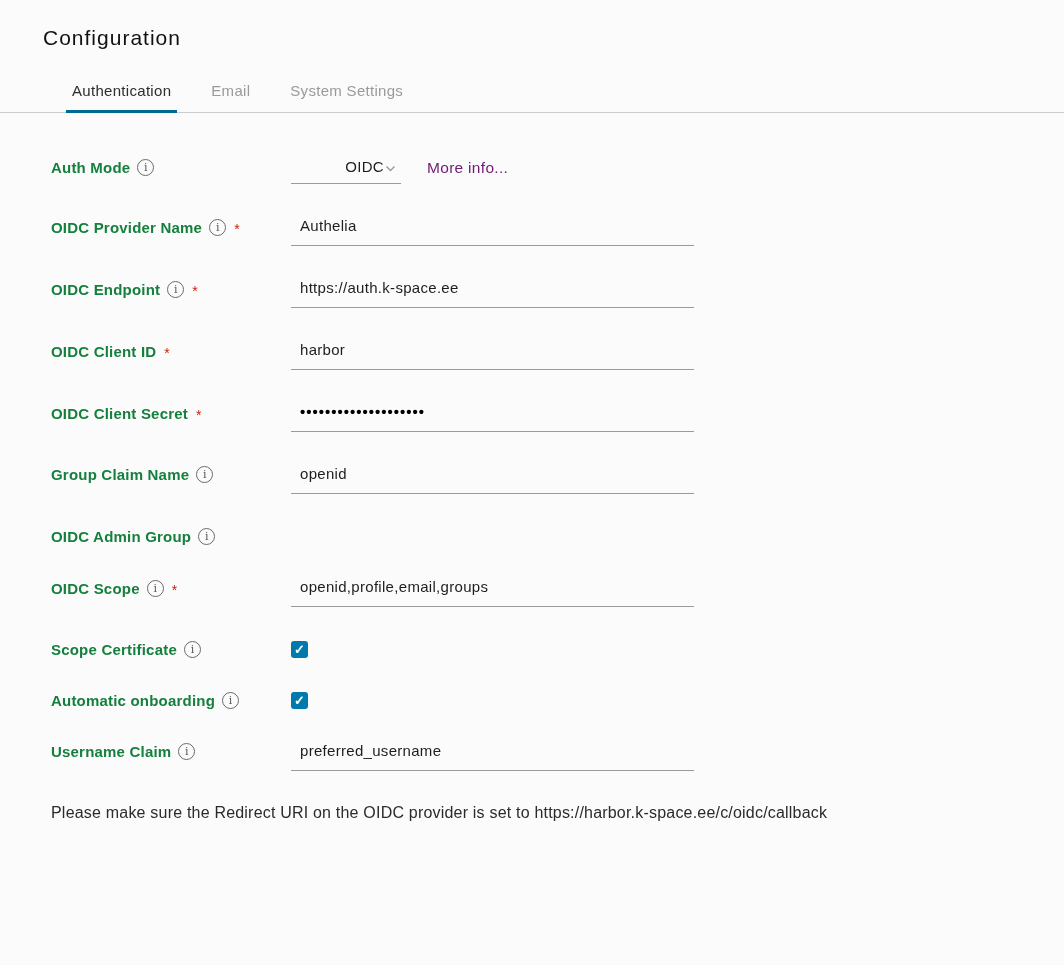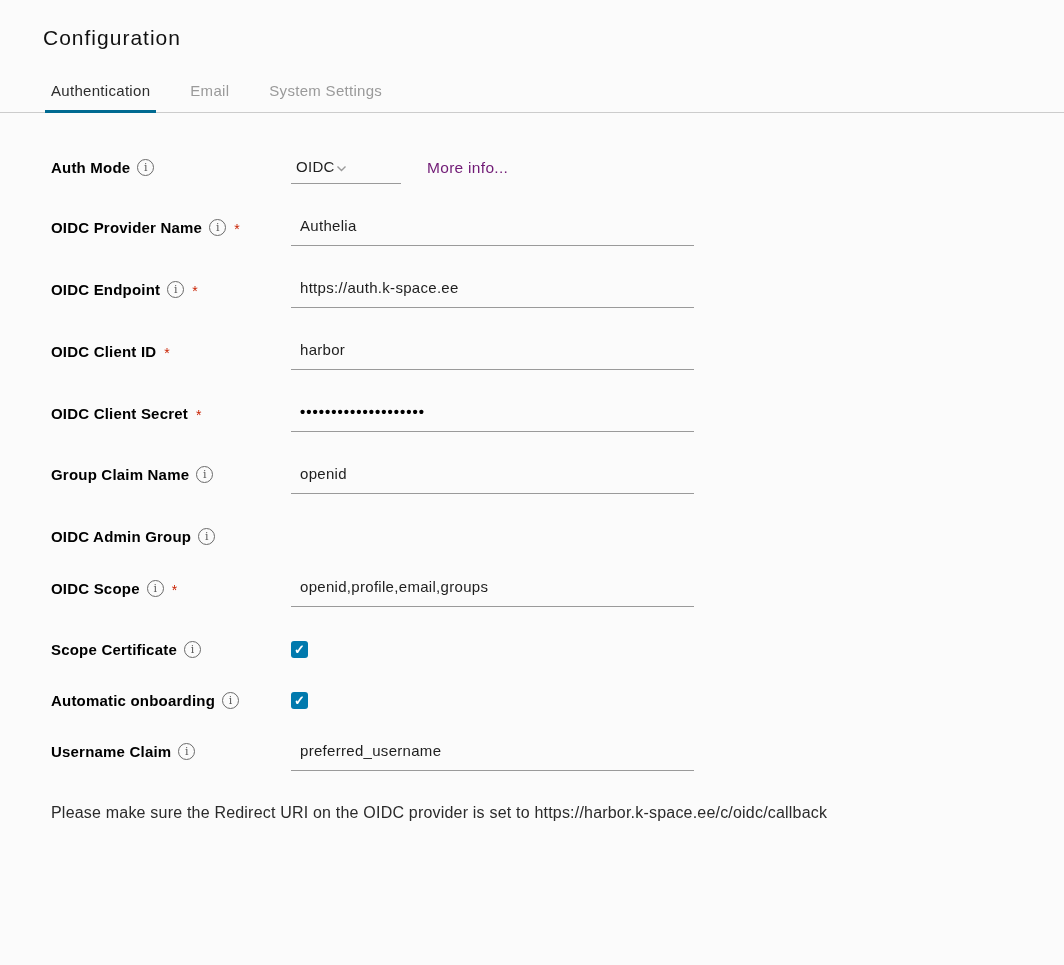"Authentication" .tab-bar { padding-left: 45px -> 66px }
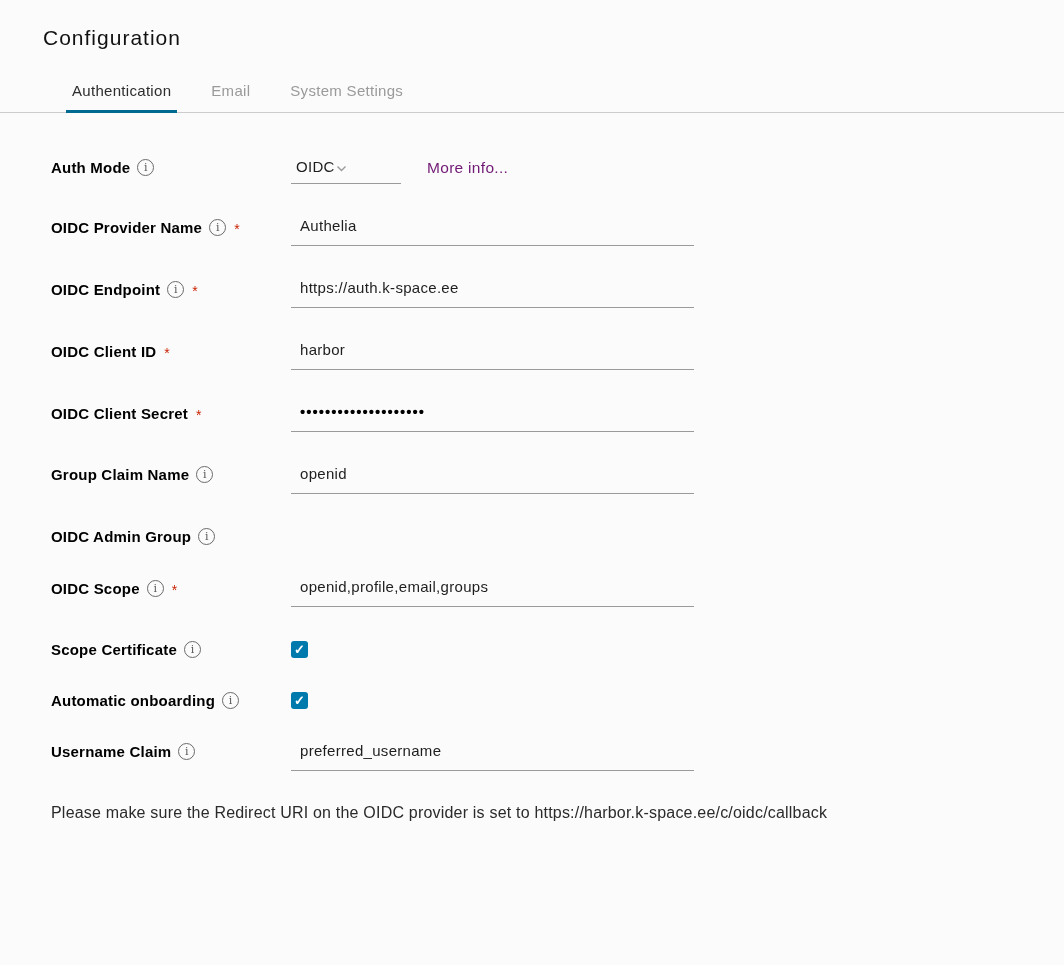"Auth Mode" .field-label { color: #000000 -> #15803d }
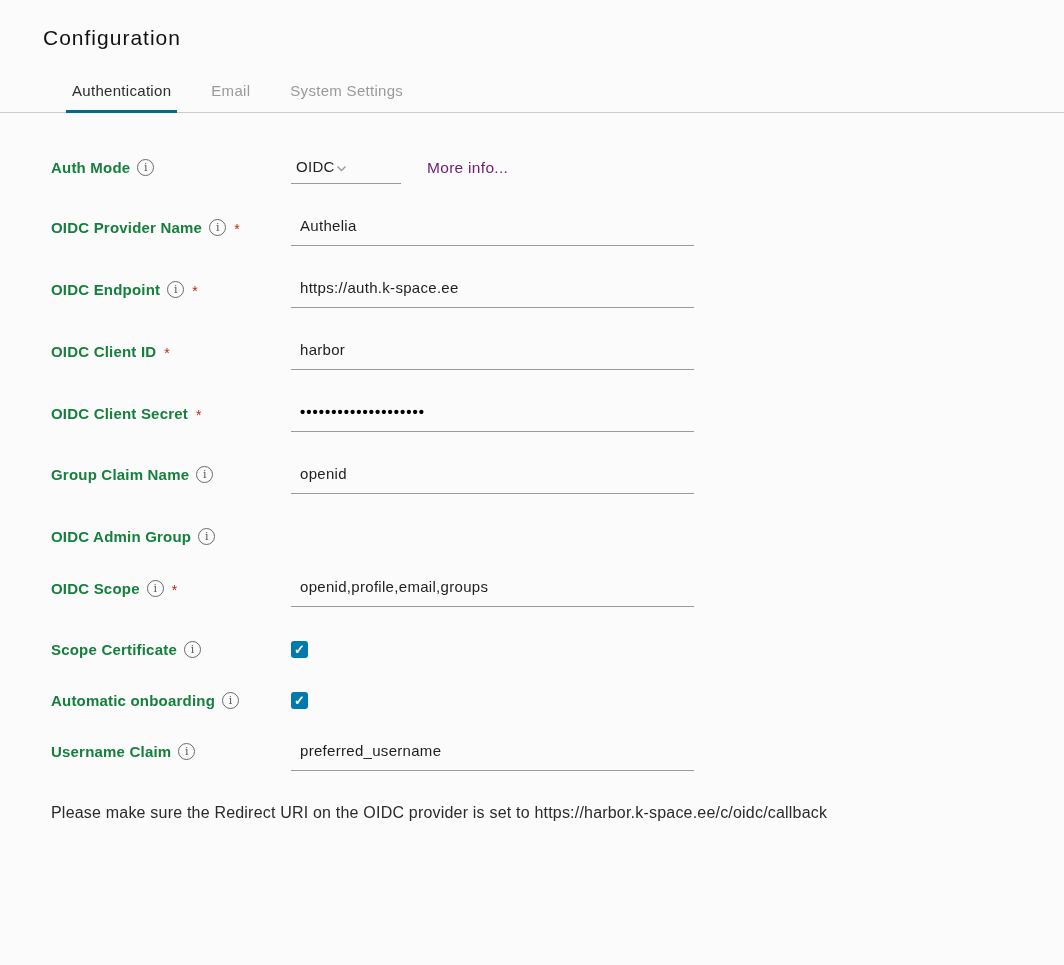"OIDC" .select-box { justify-content: flex-start -> flex-end }
